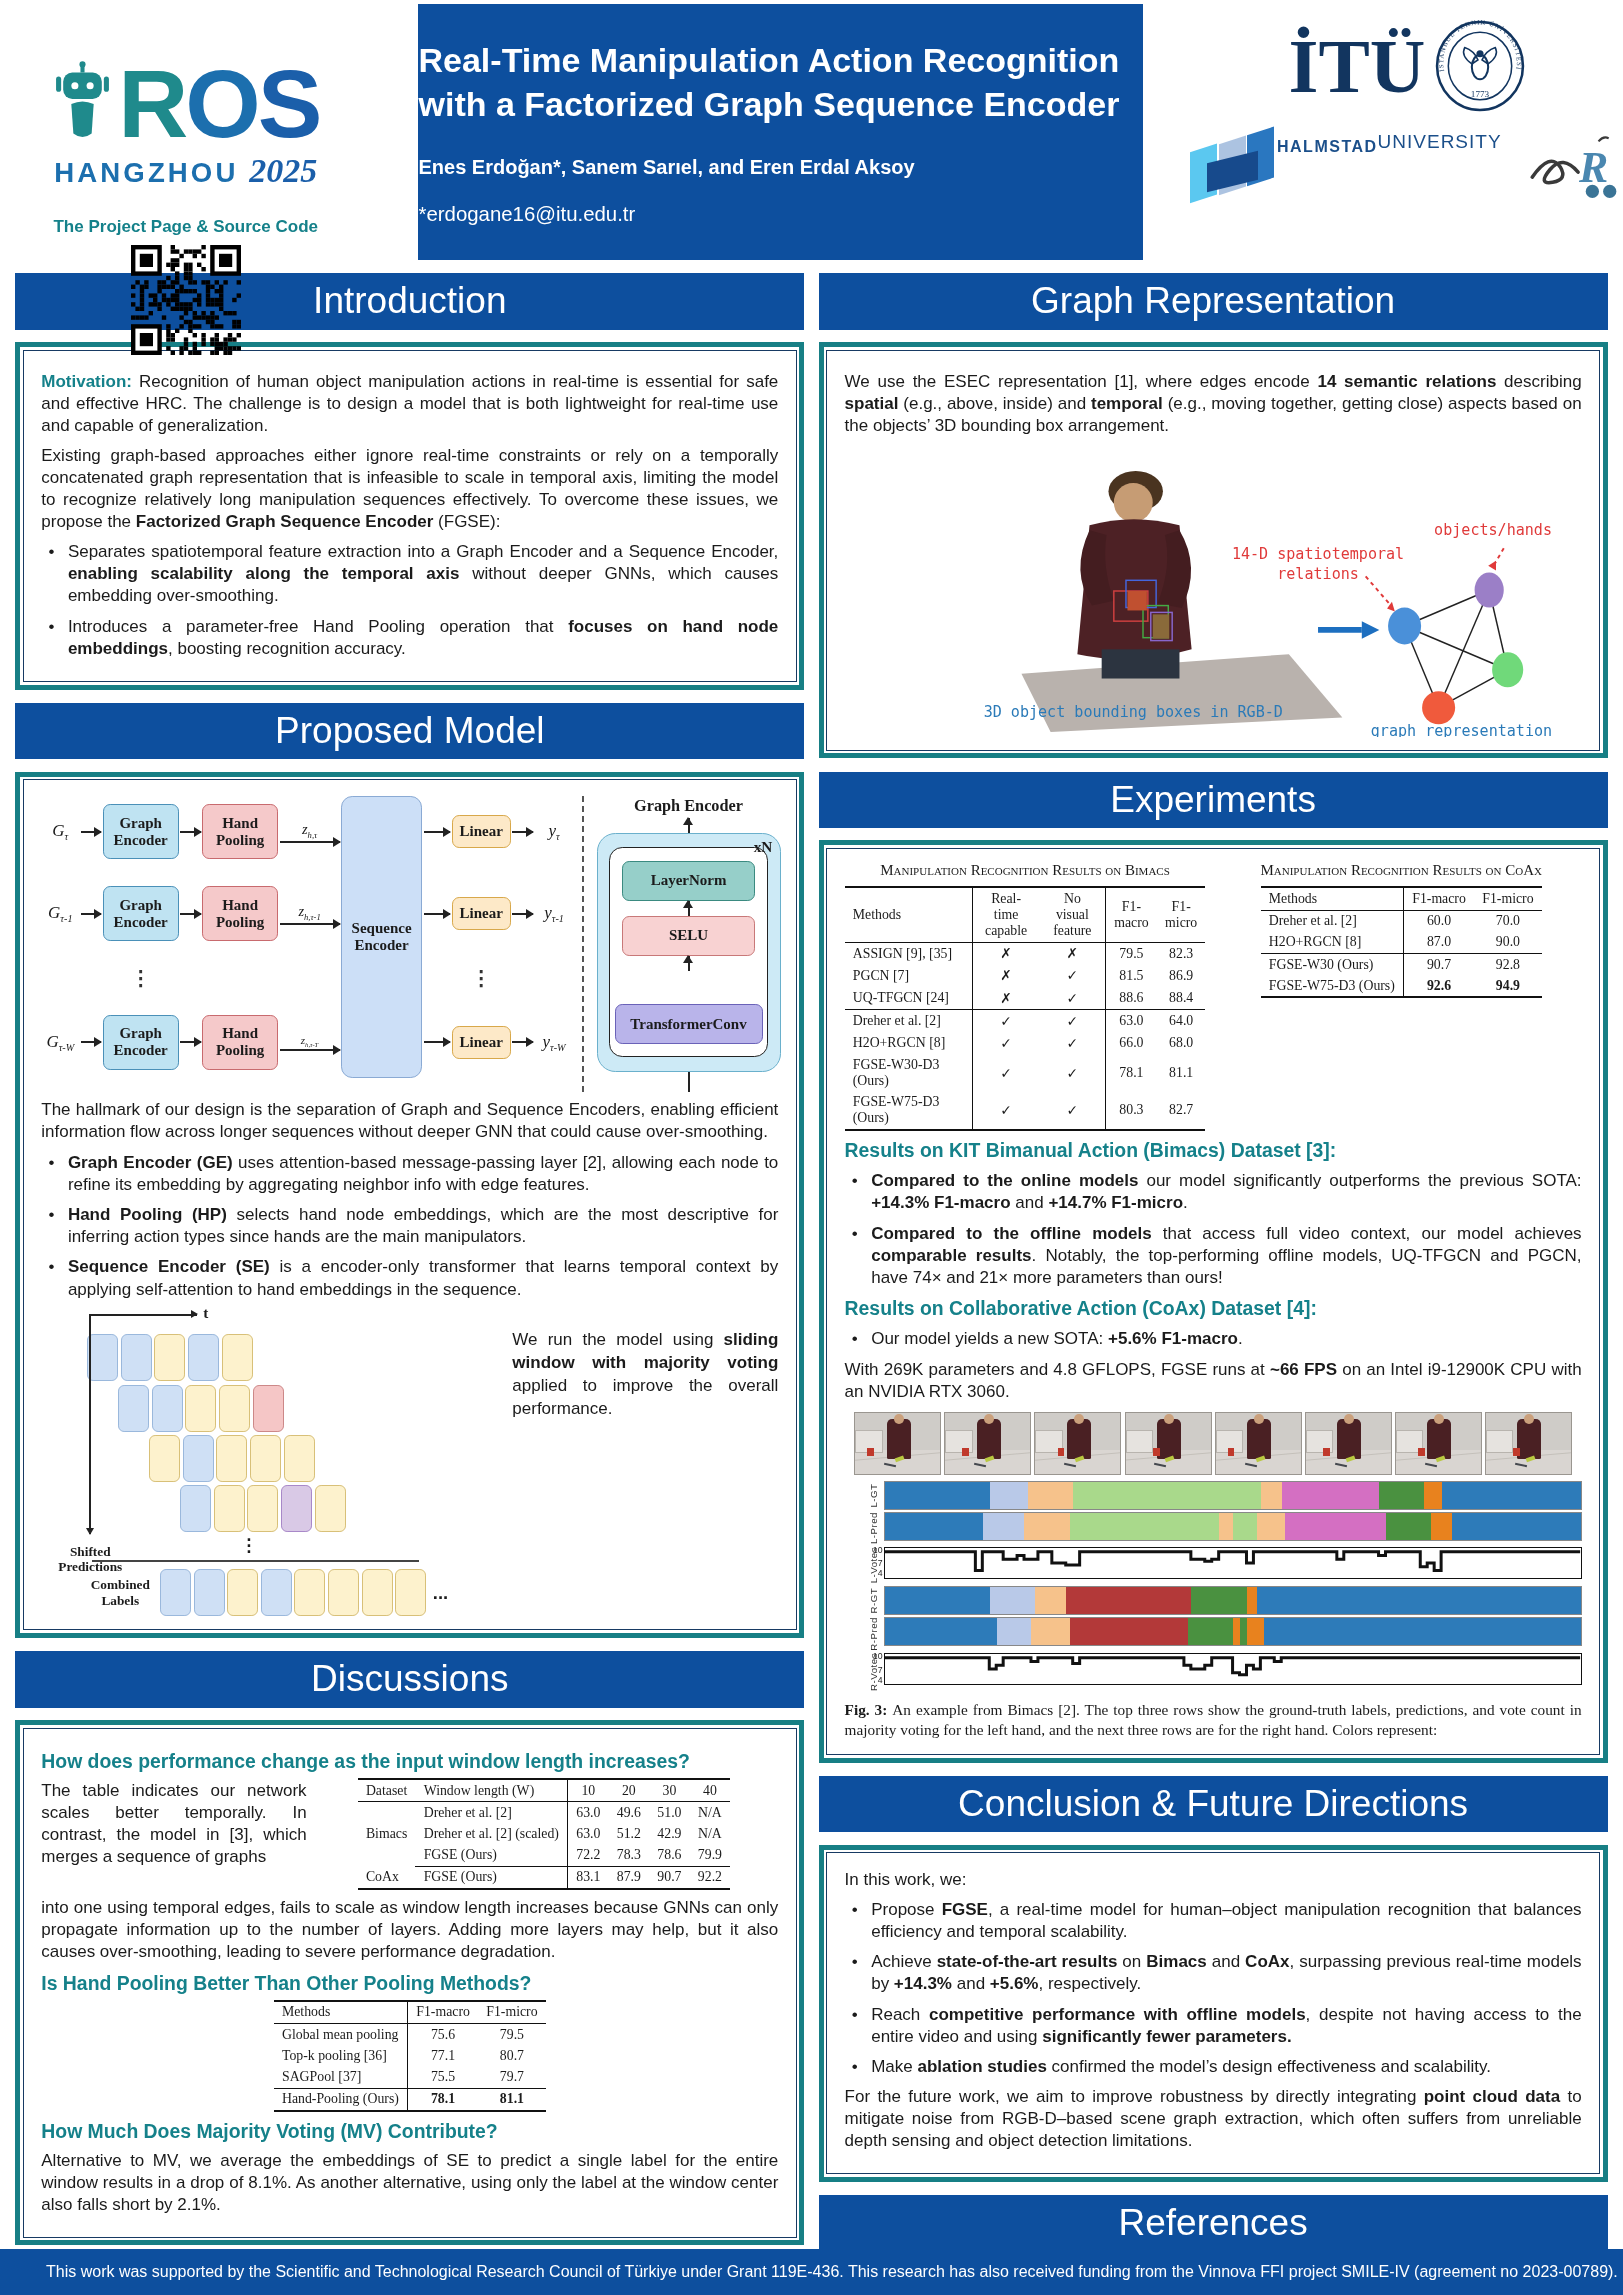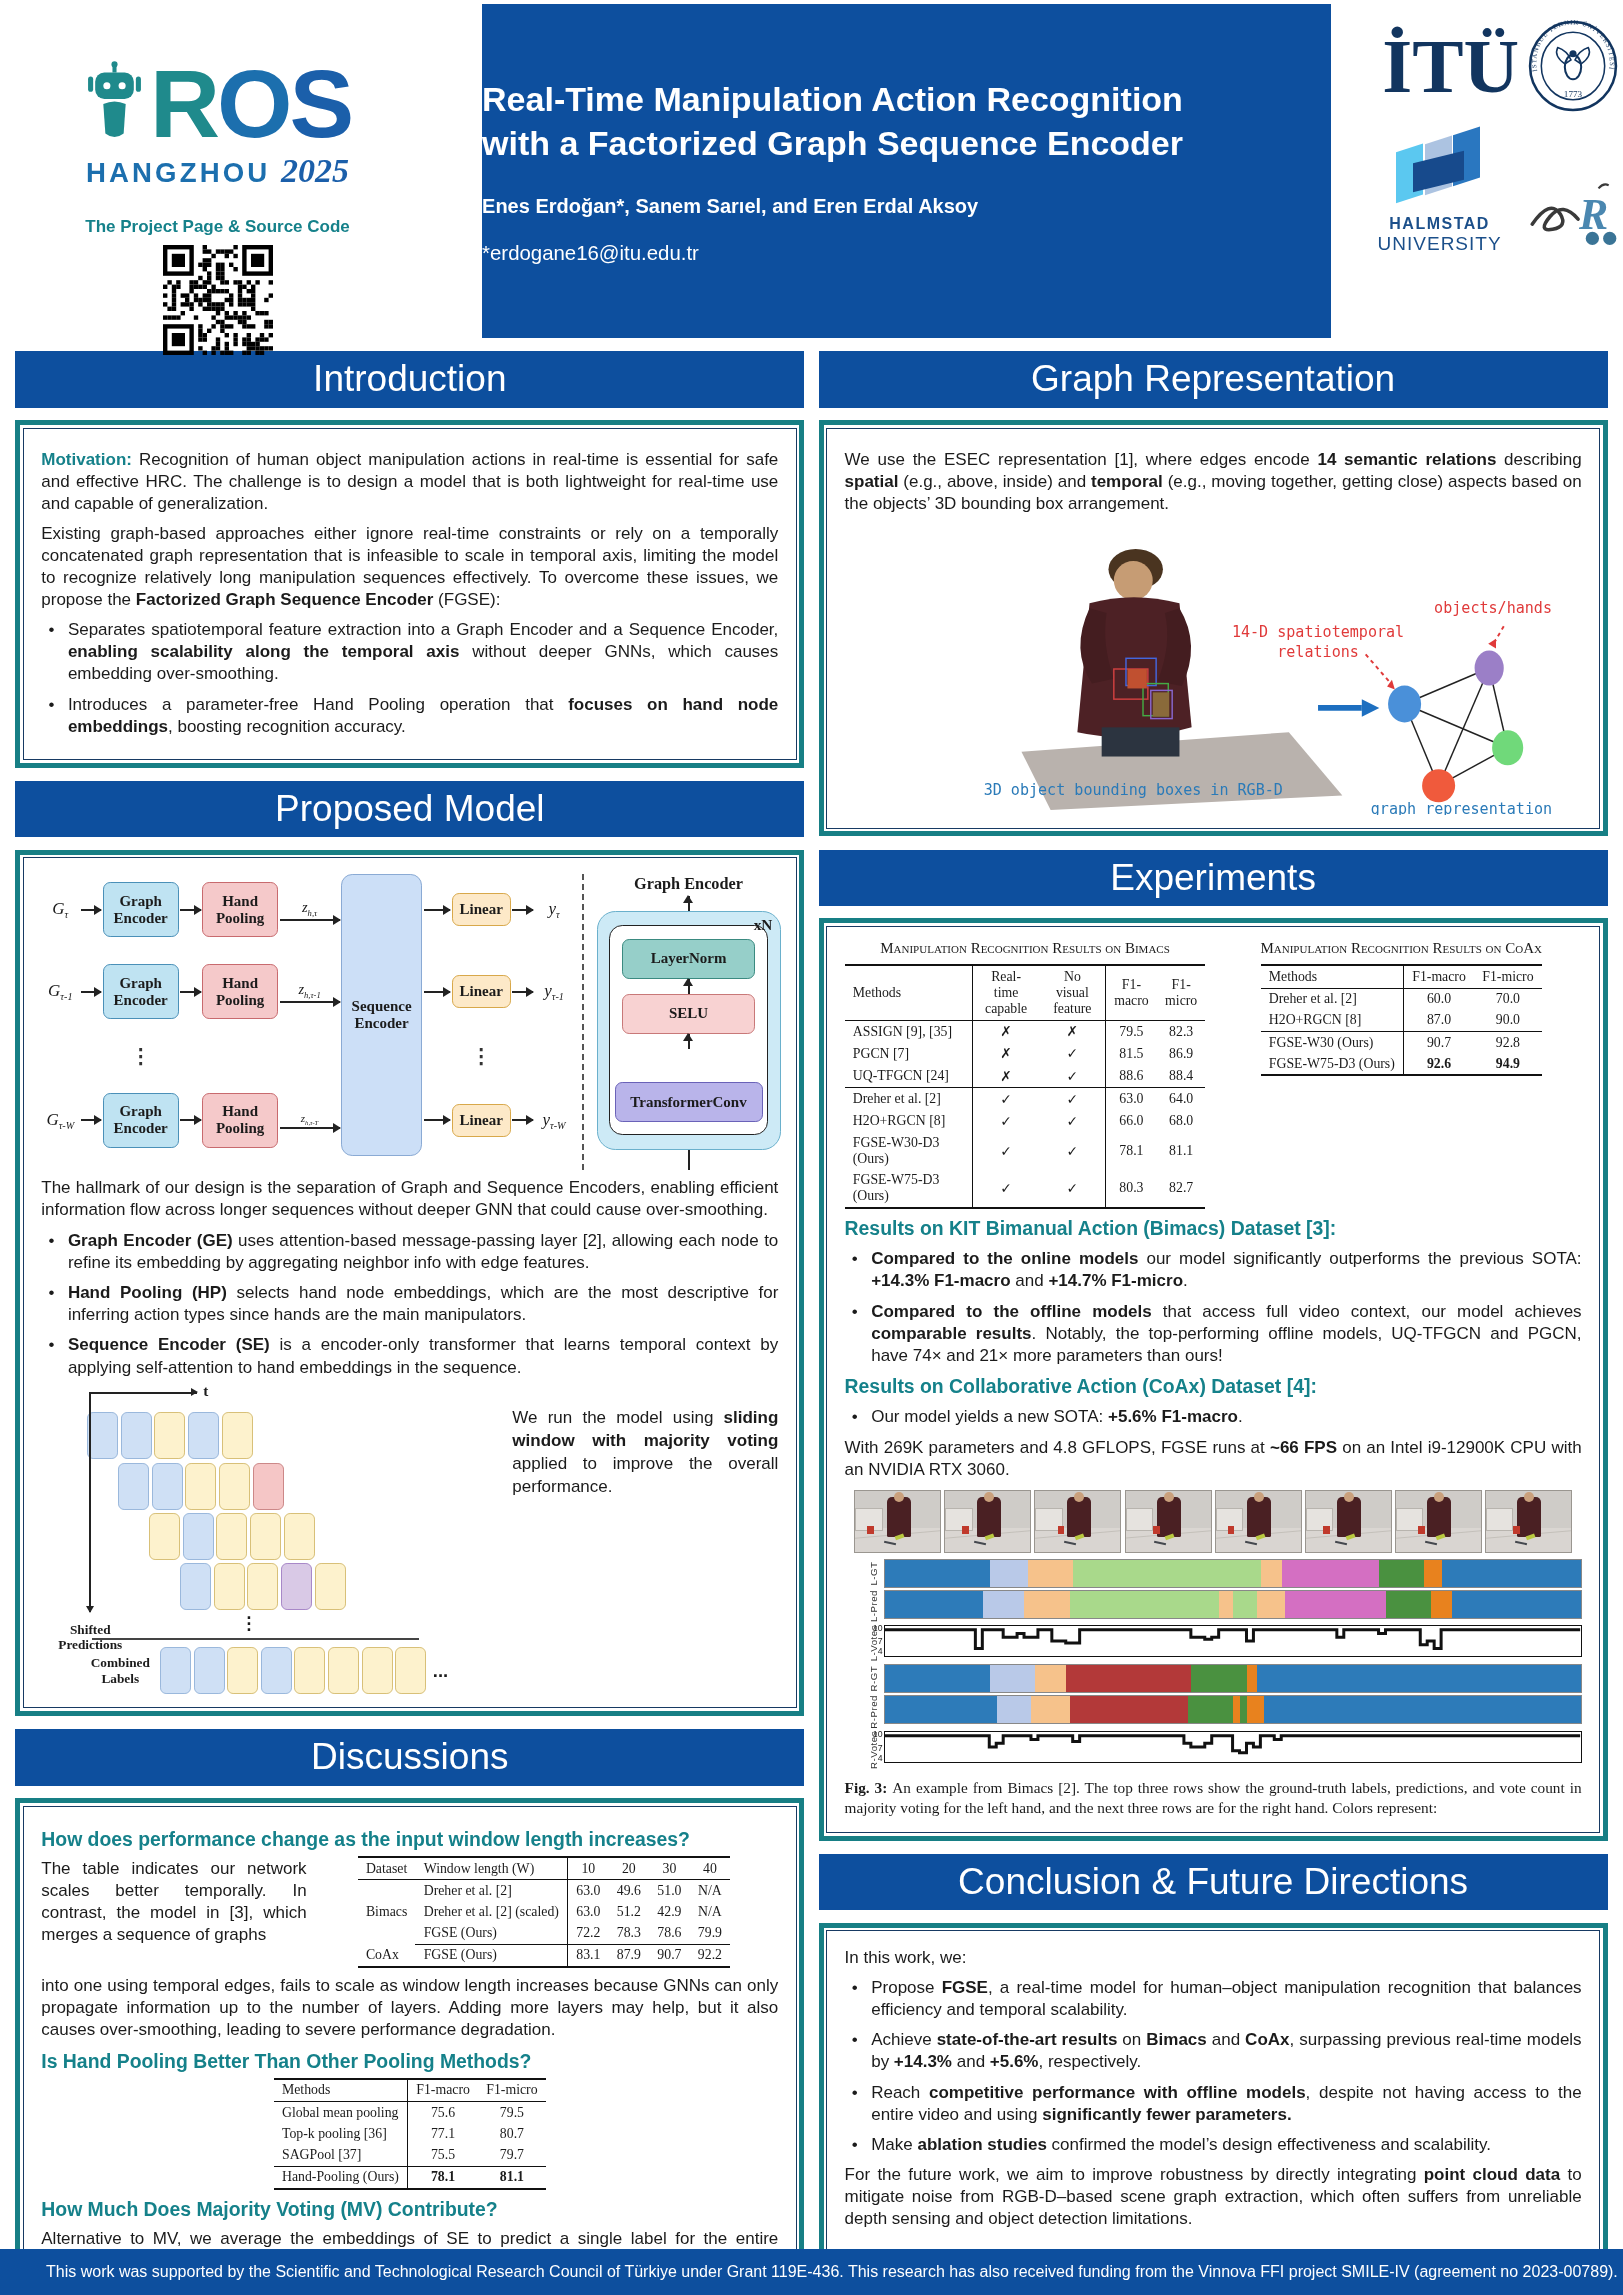"ROS" .top { height: 338px -> 260px }
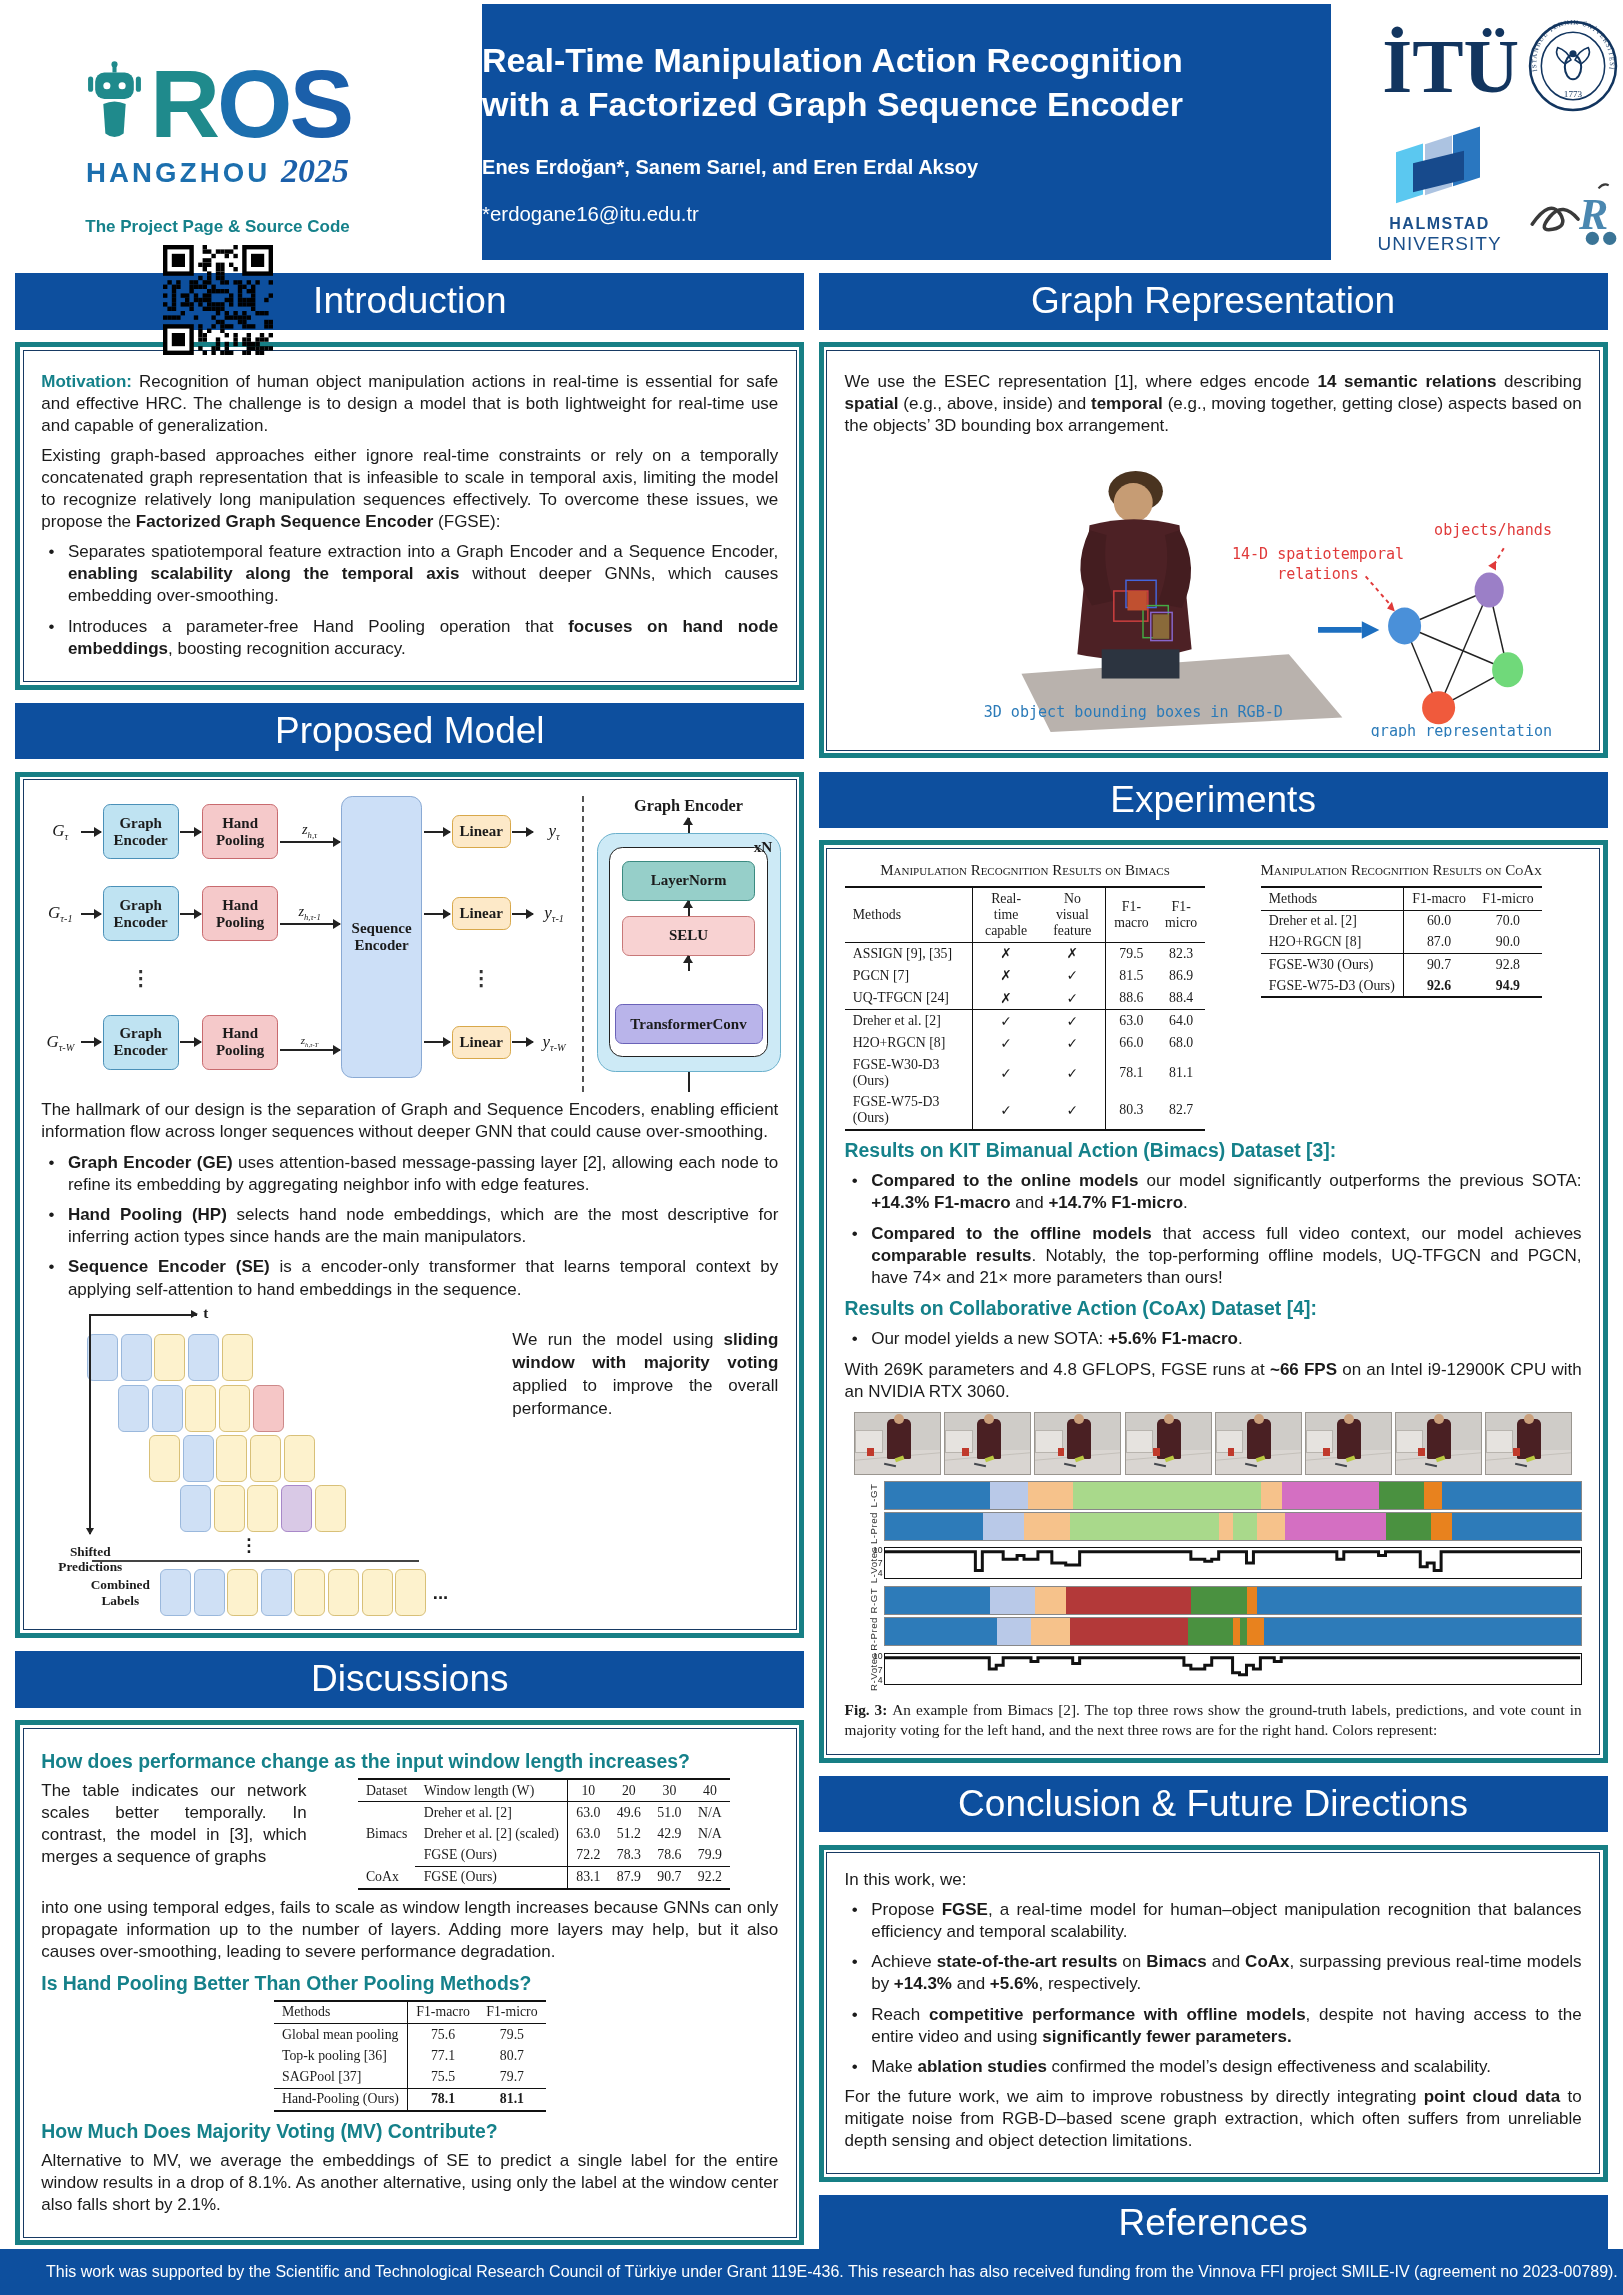"HALMSTAD" .halm { align-items: center -> none; flex-direction: column -> row }
